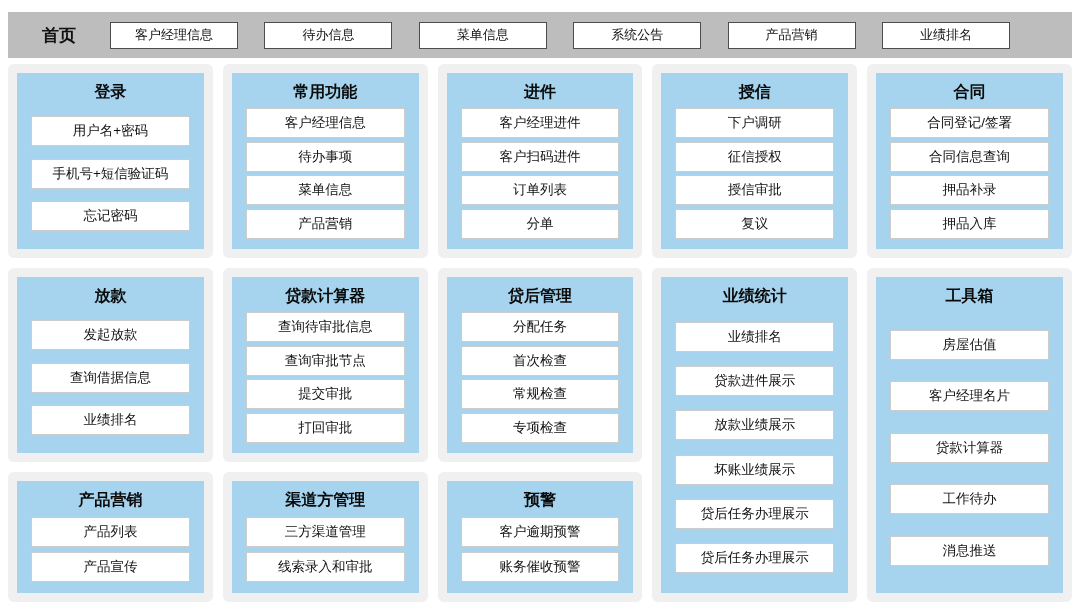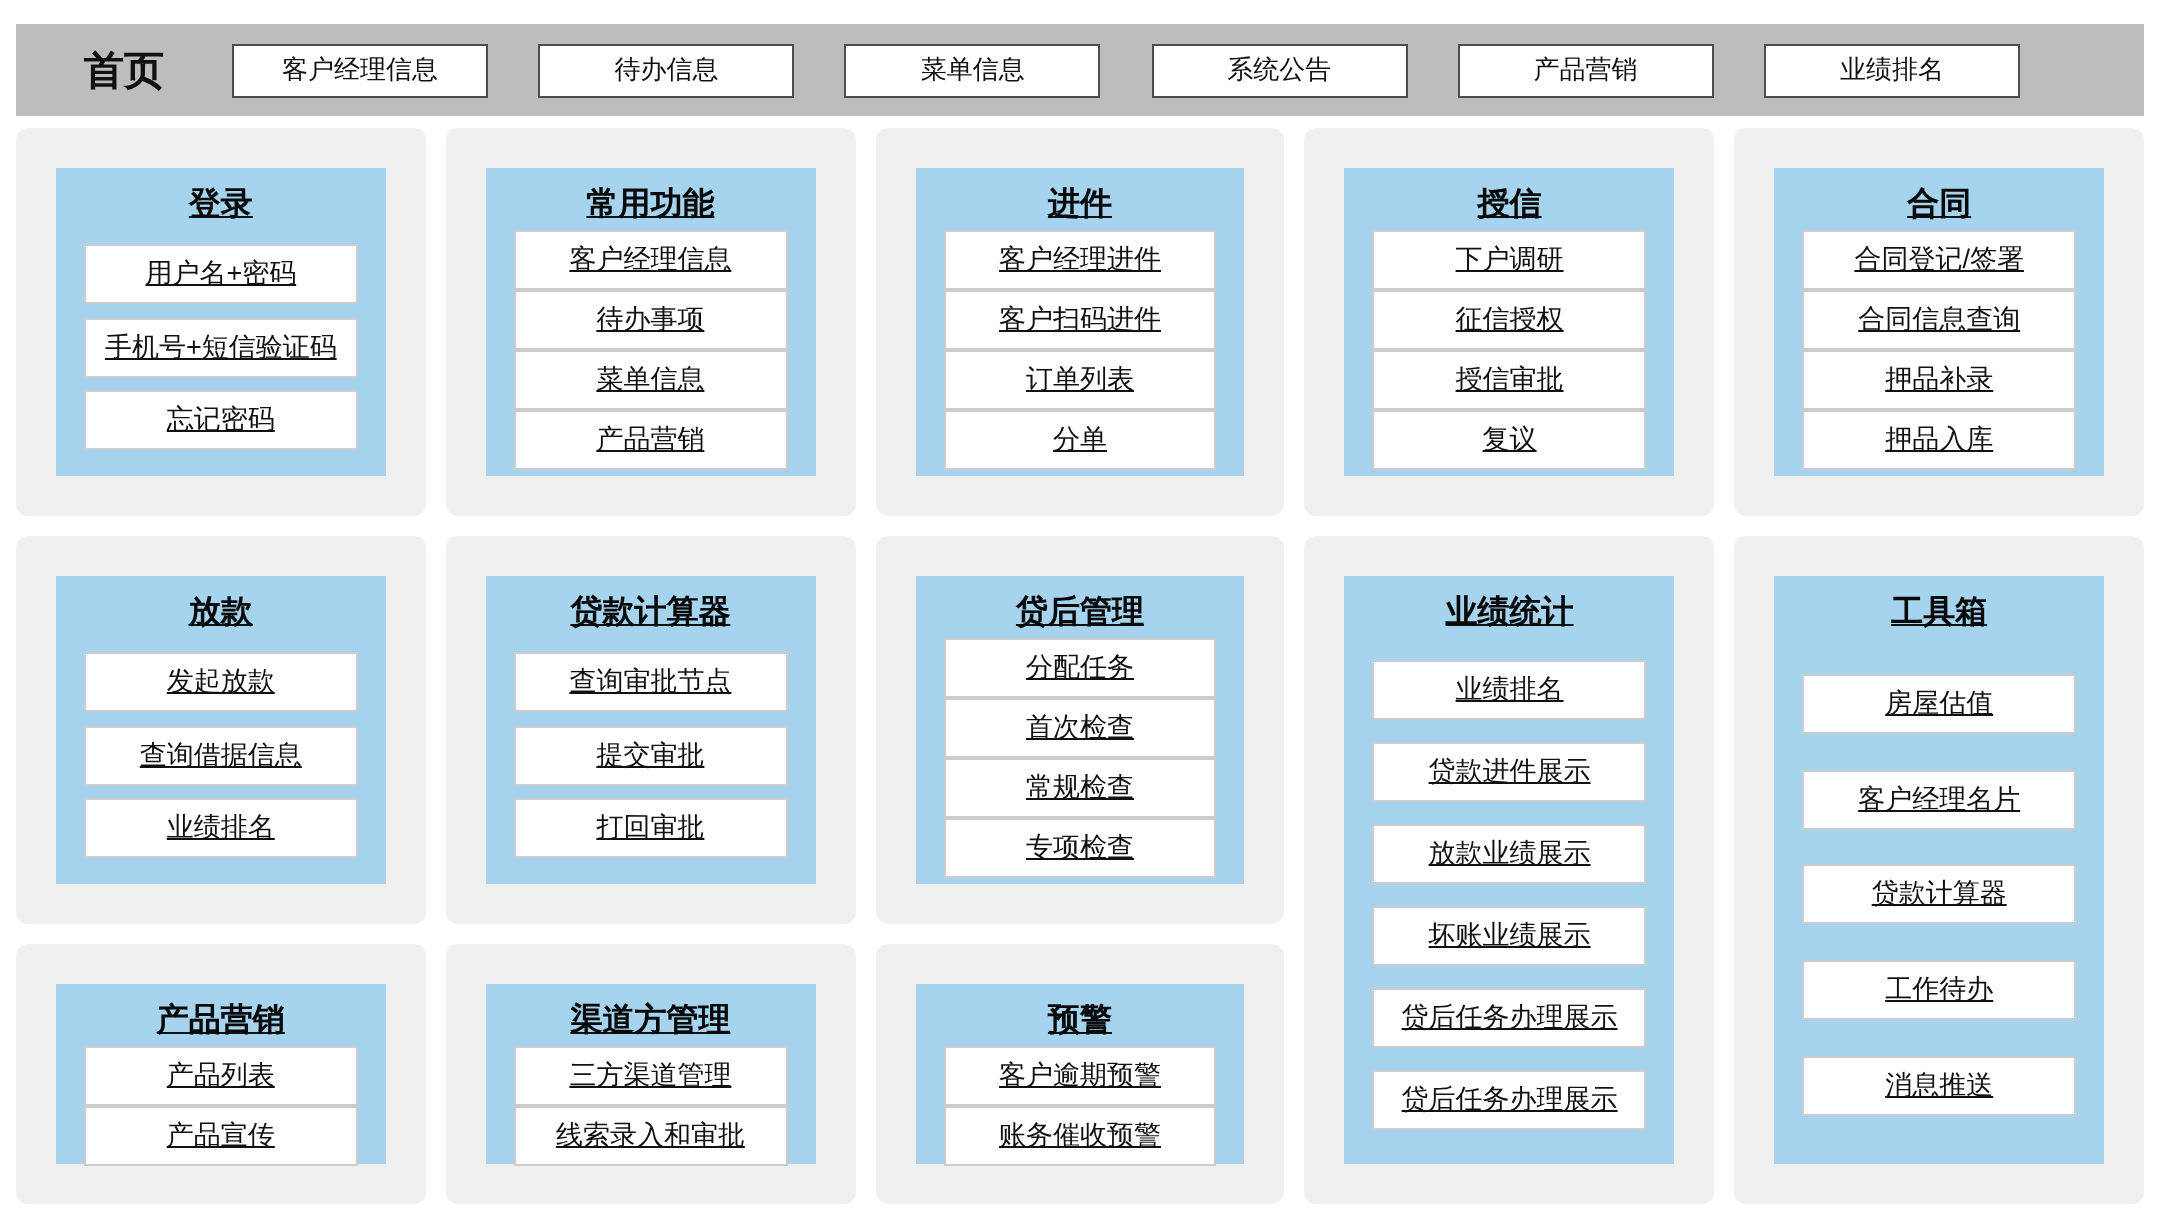"首页" .home-label { font-size: 20px -> 17px }
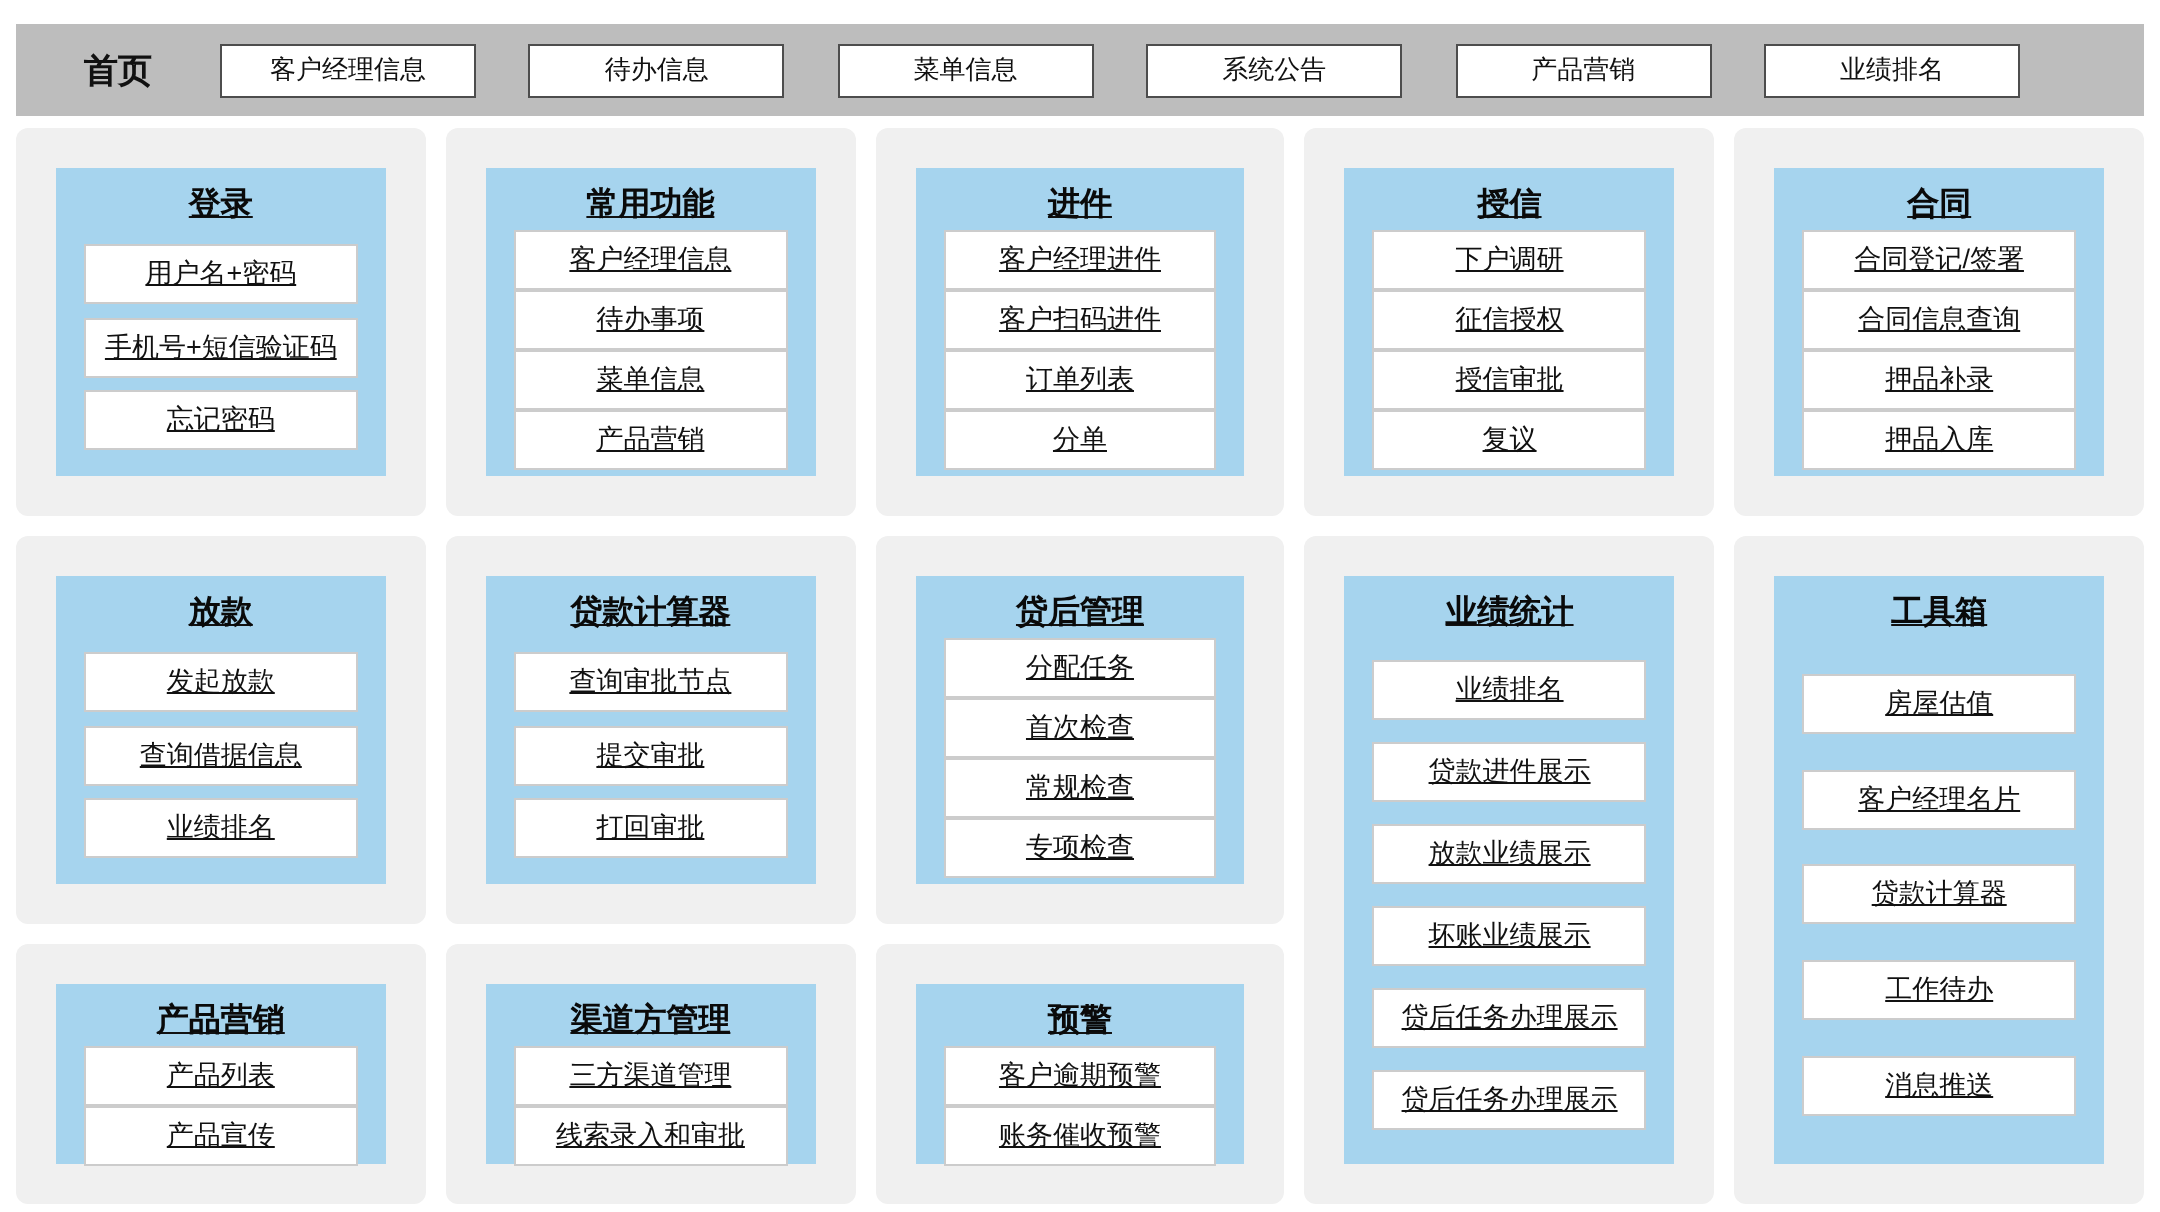"登录" .cell { padding: 20px -> 9px; text-decoration: underline -> none }
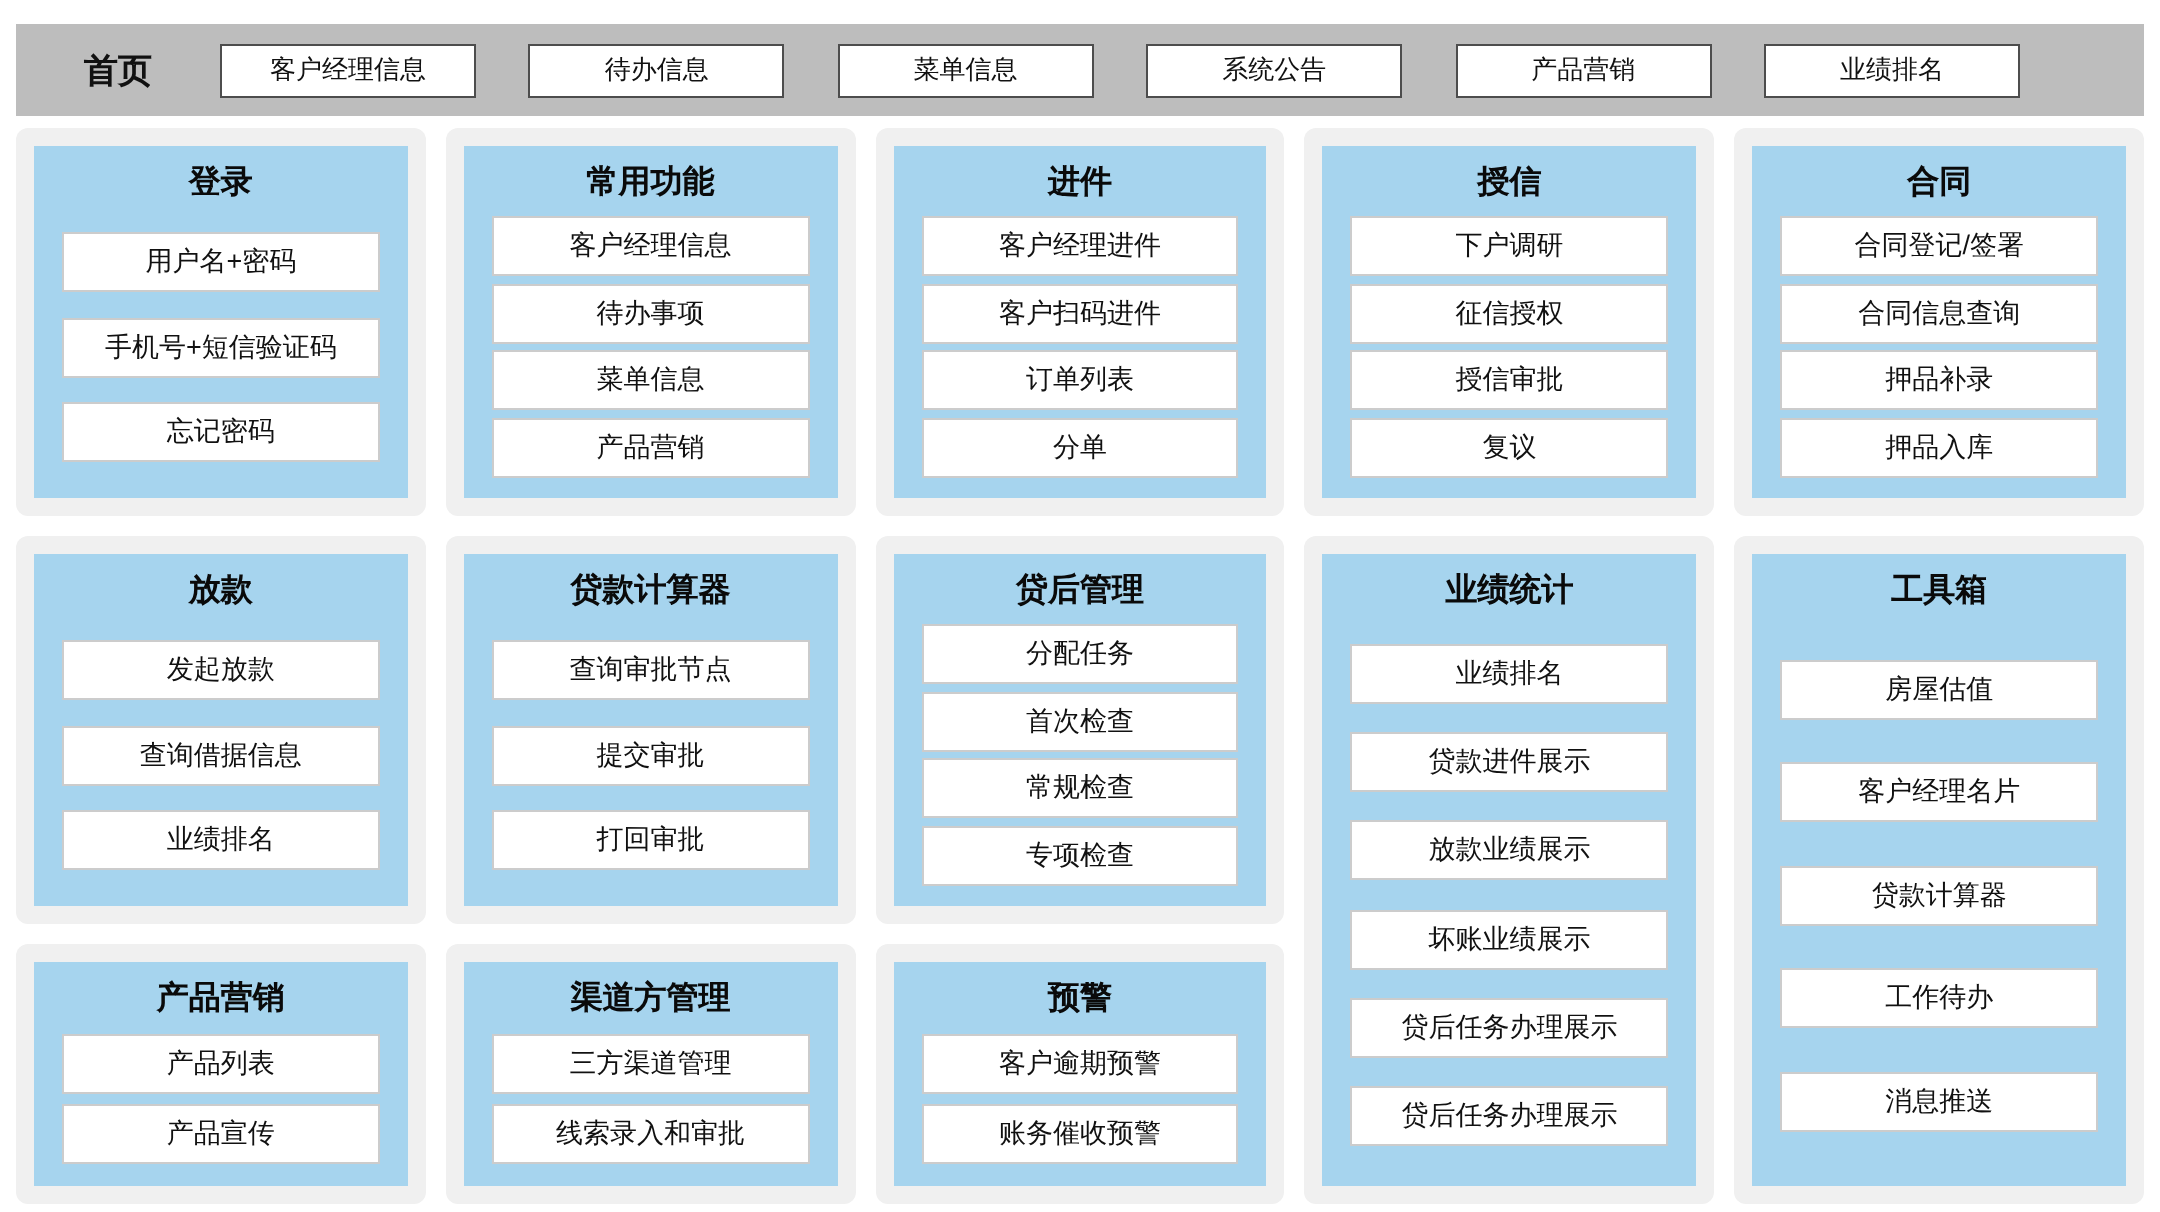"查询待审批信息" div.item-btn { html: none -> <div>查询待审批信息</div> }
